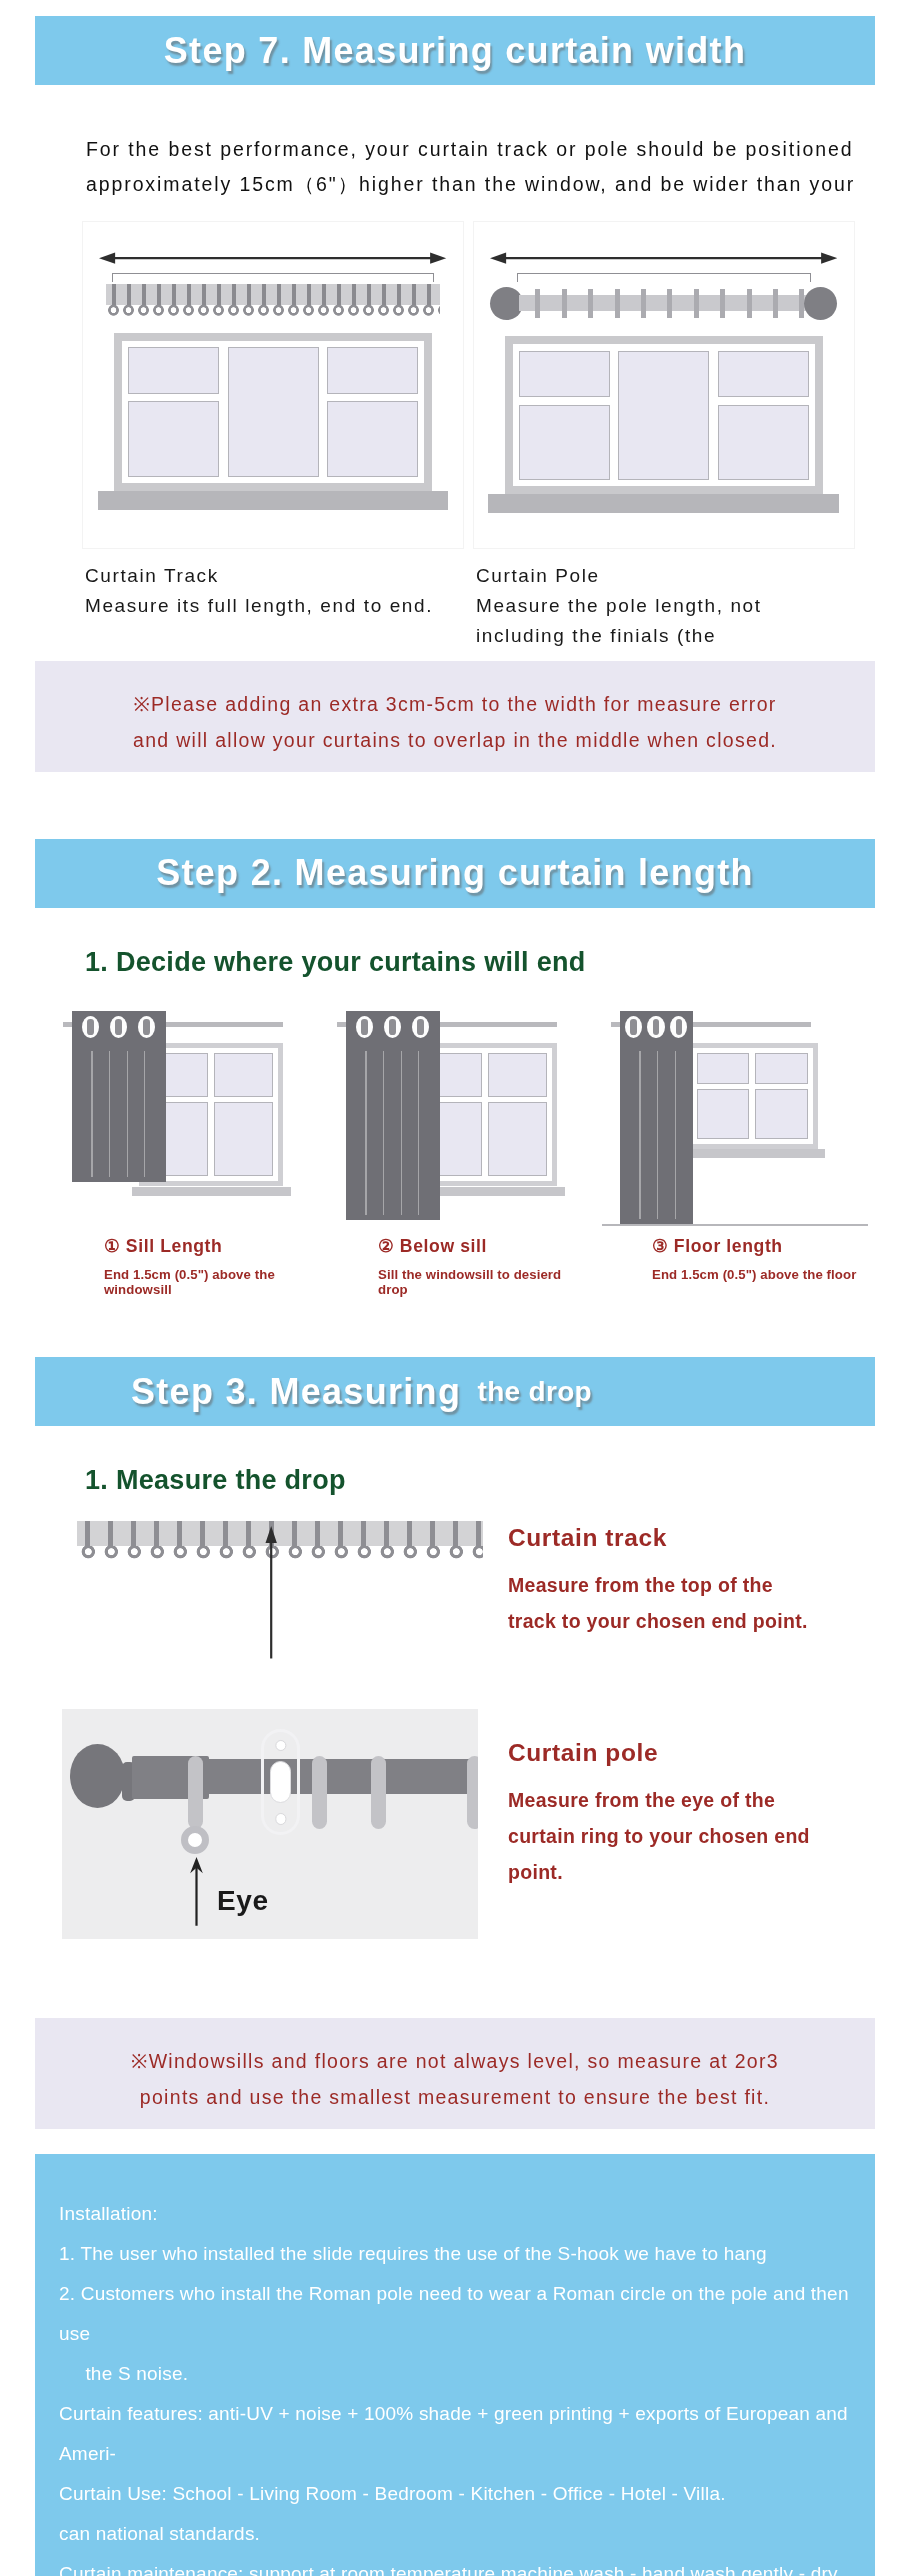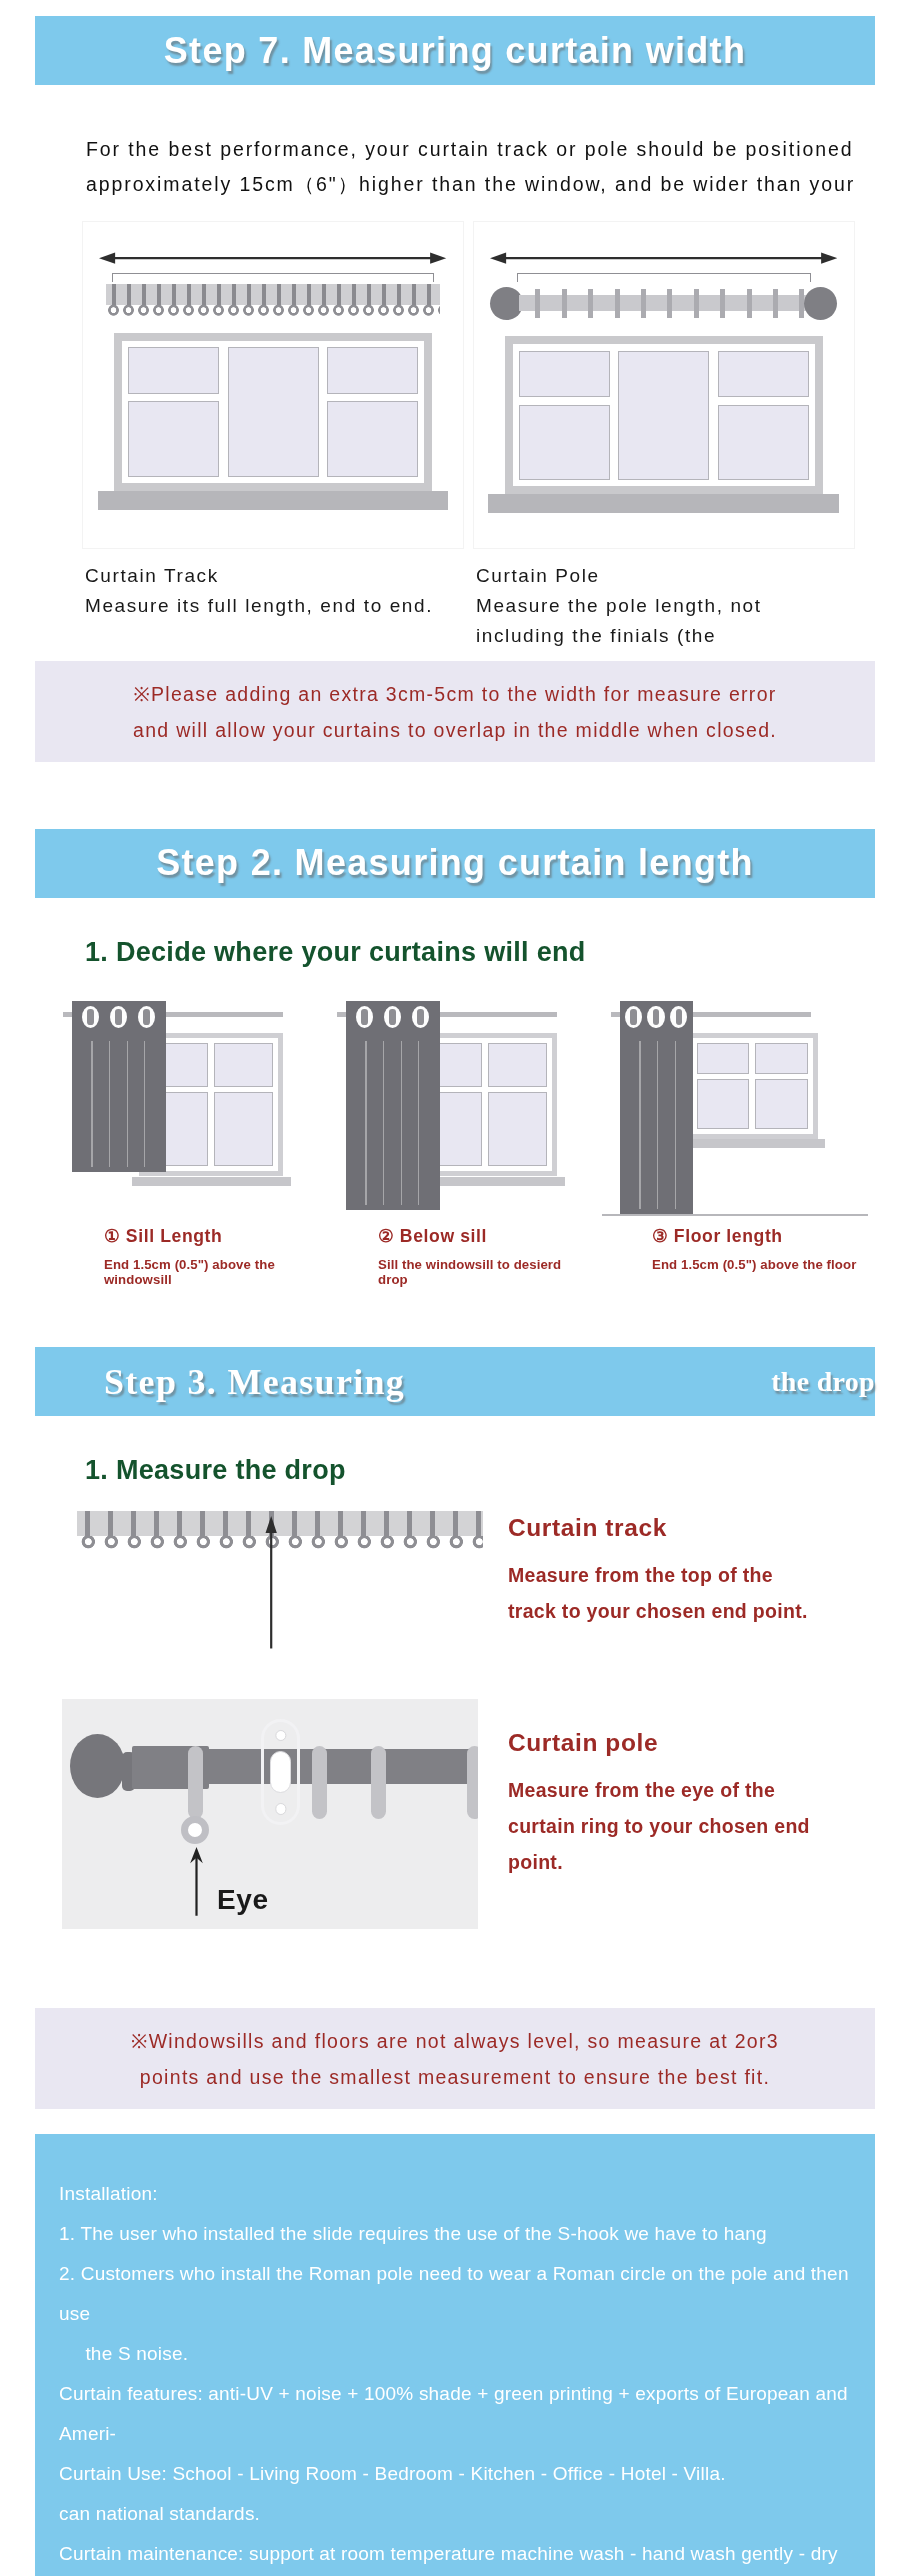"※Please adding an extra 3cm-5cm" .note { padding: 15px 0 14px -> 25px 0 14px }
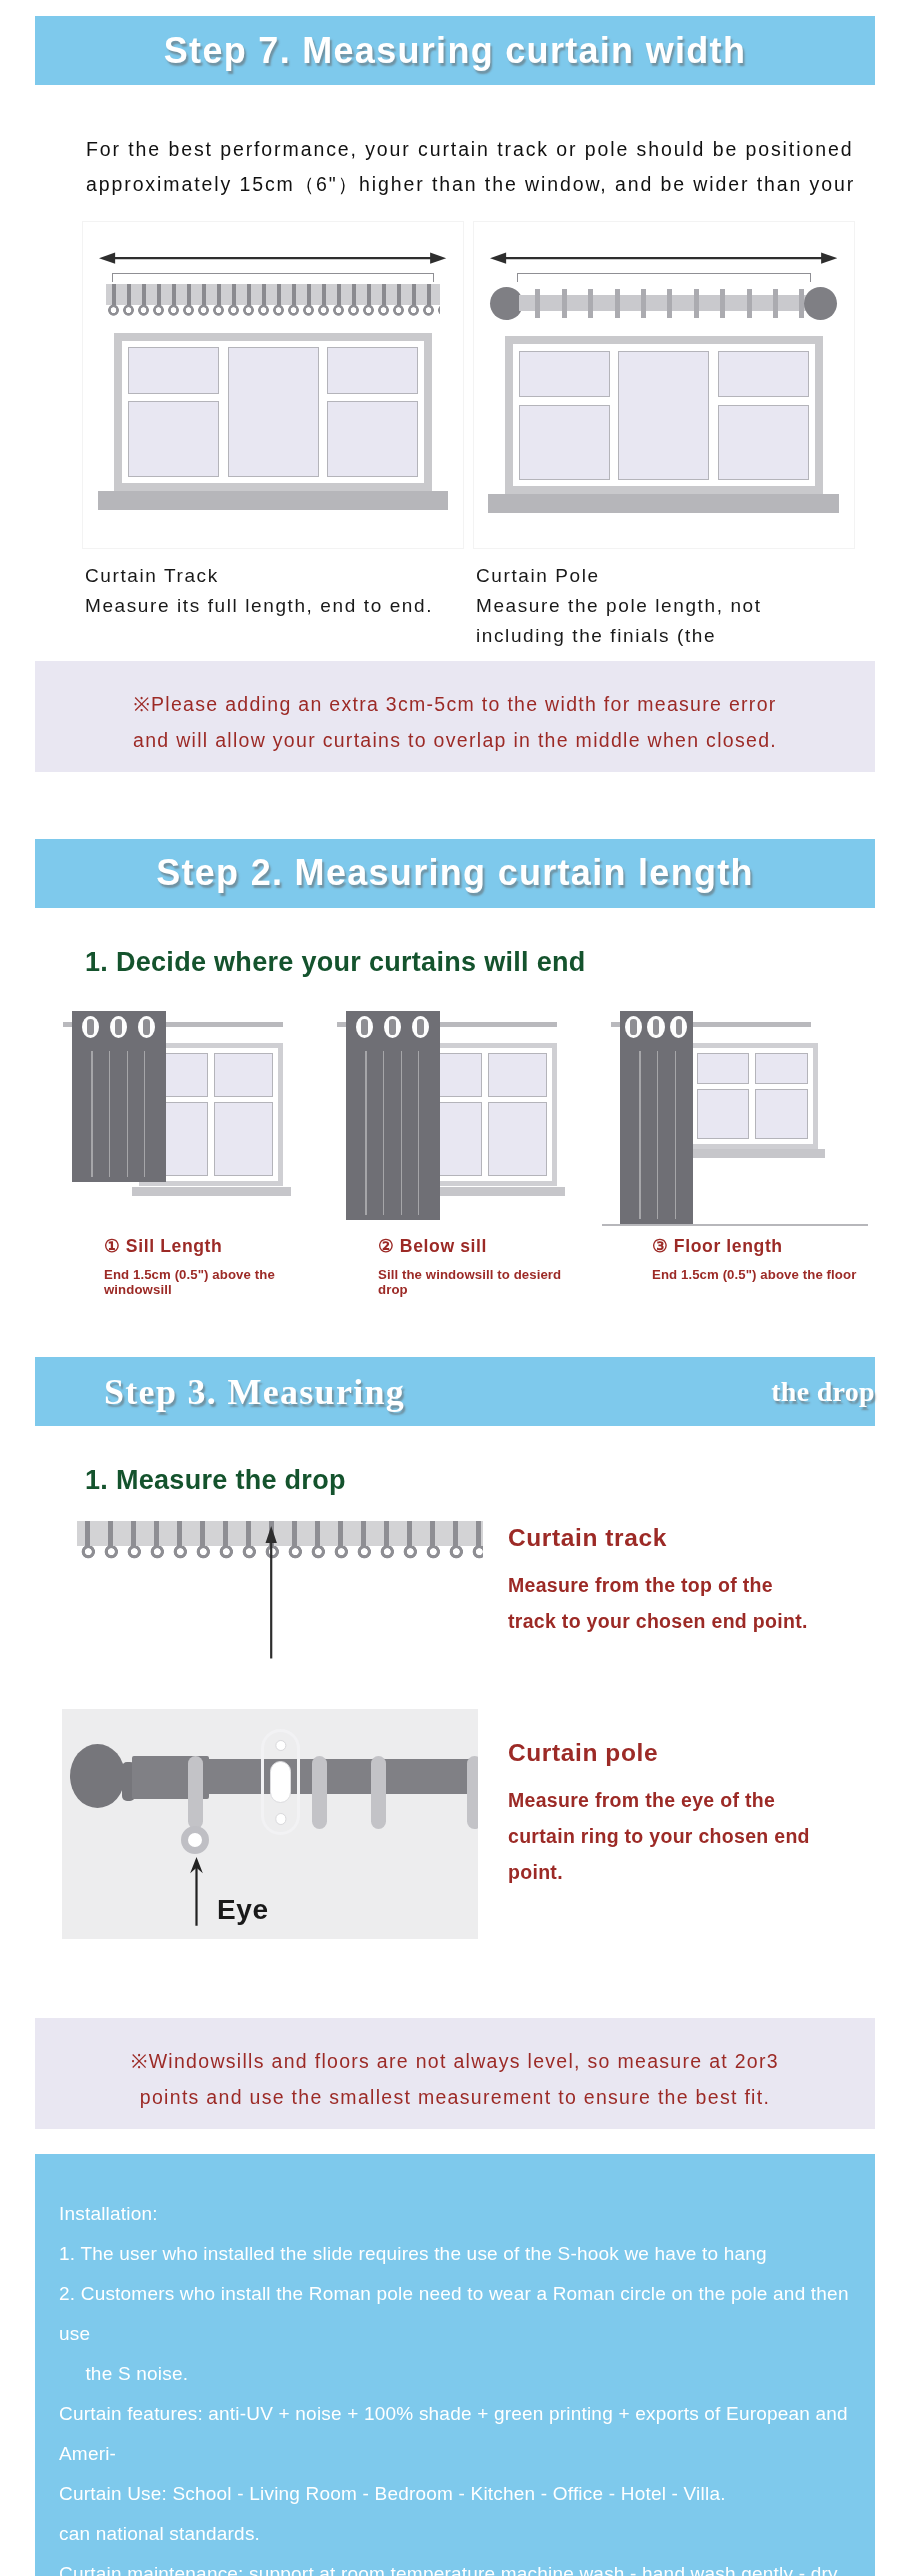"Step 3. Measuring" .banner.left { font-family: Liberation Serif, serif -> none; justify-content: space-between -> flex-start; padding-left: 69px -> 96px }
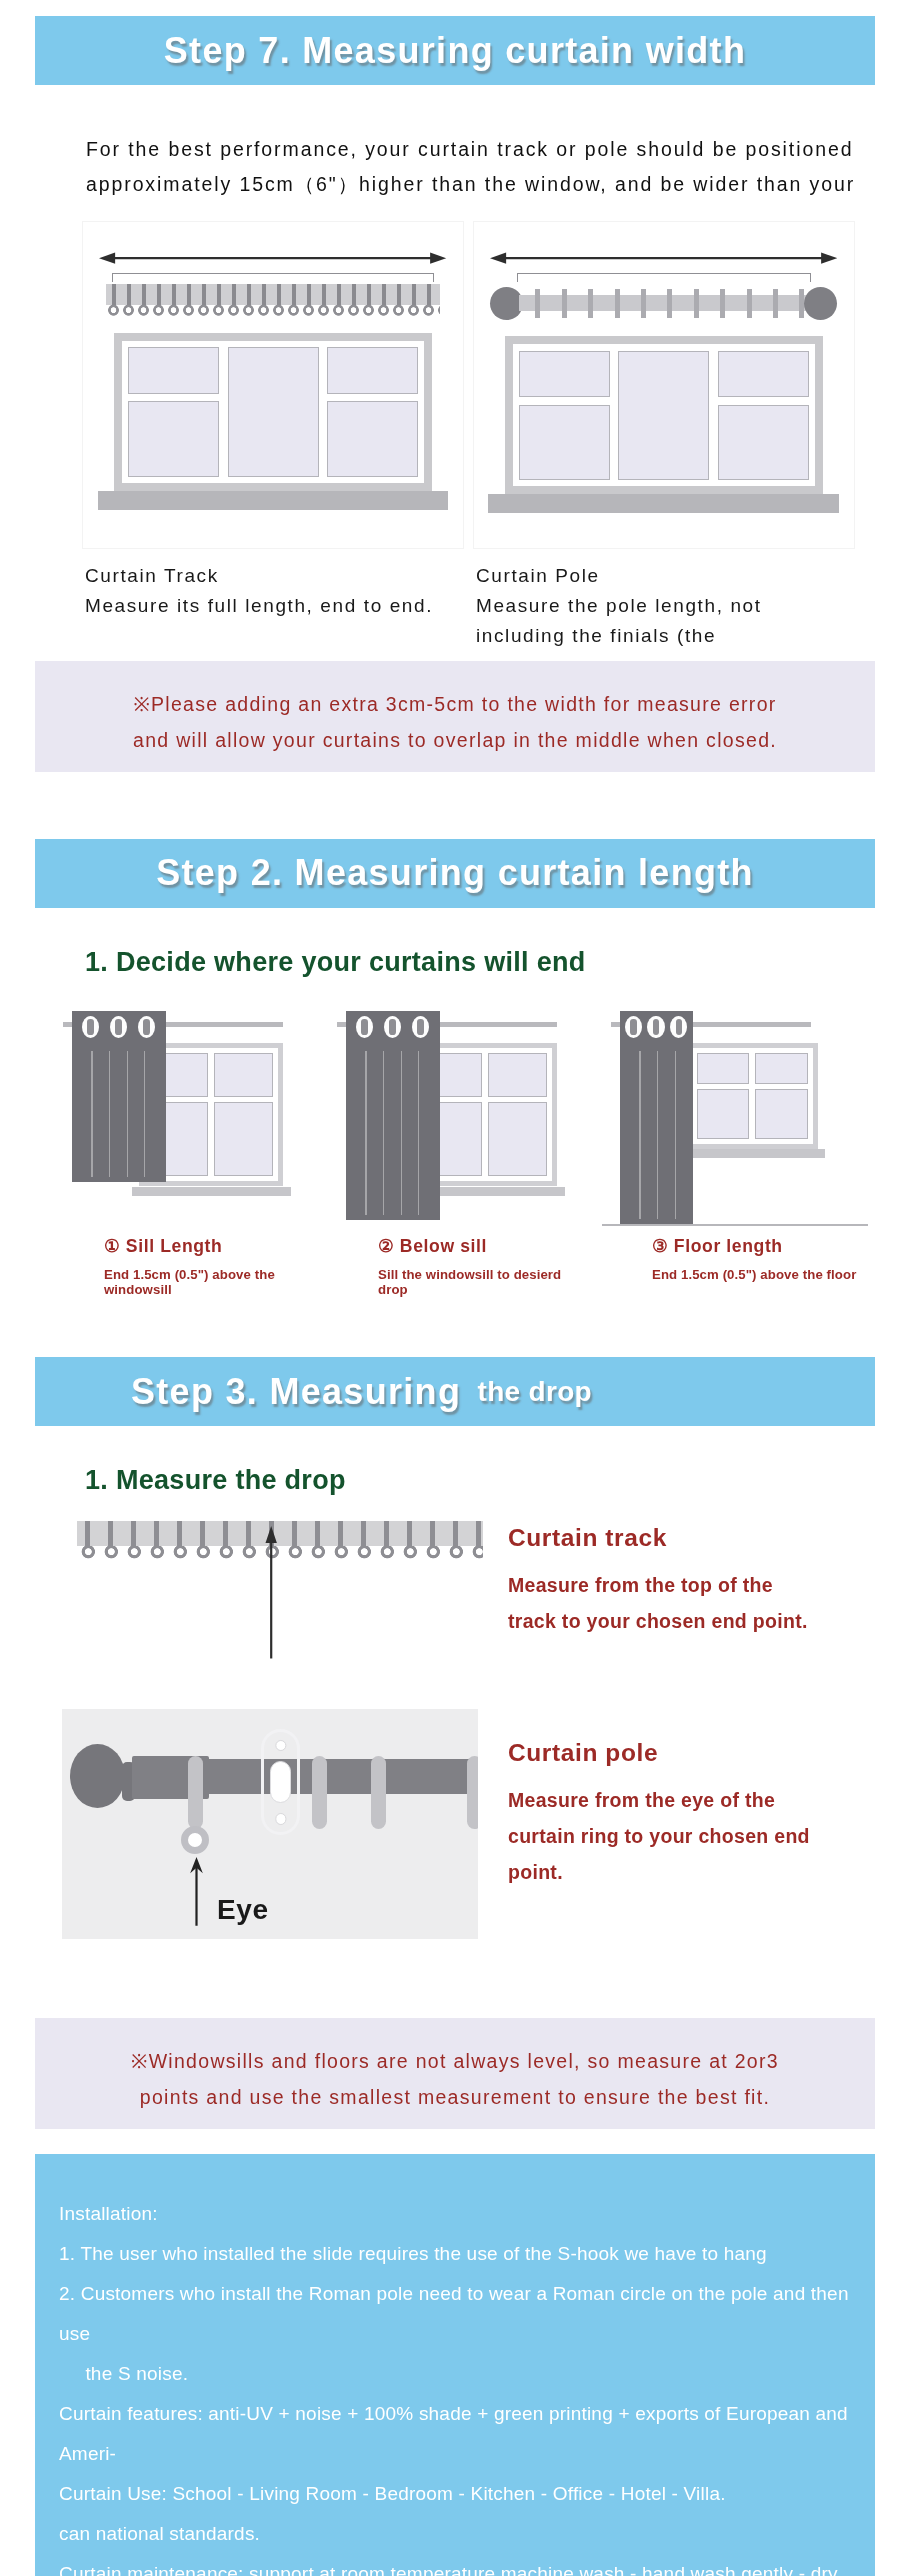"Eye" .pp-eyelabel { top: 185px -> 176px }
